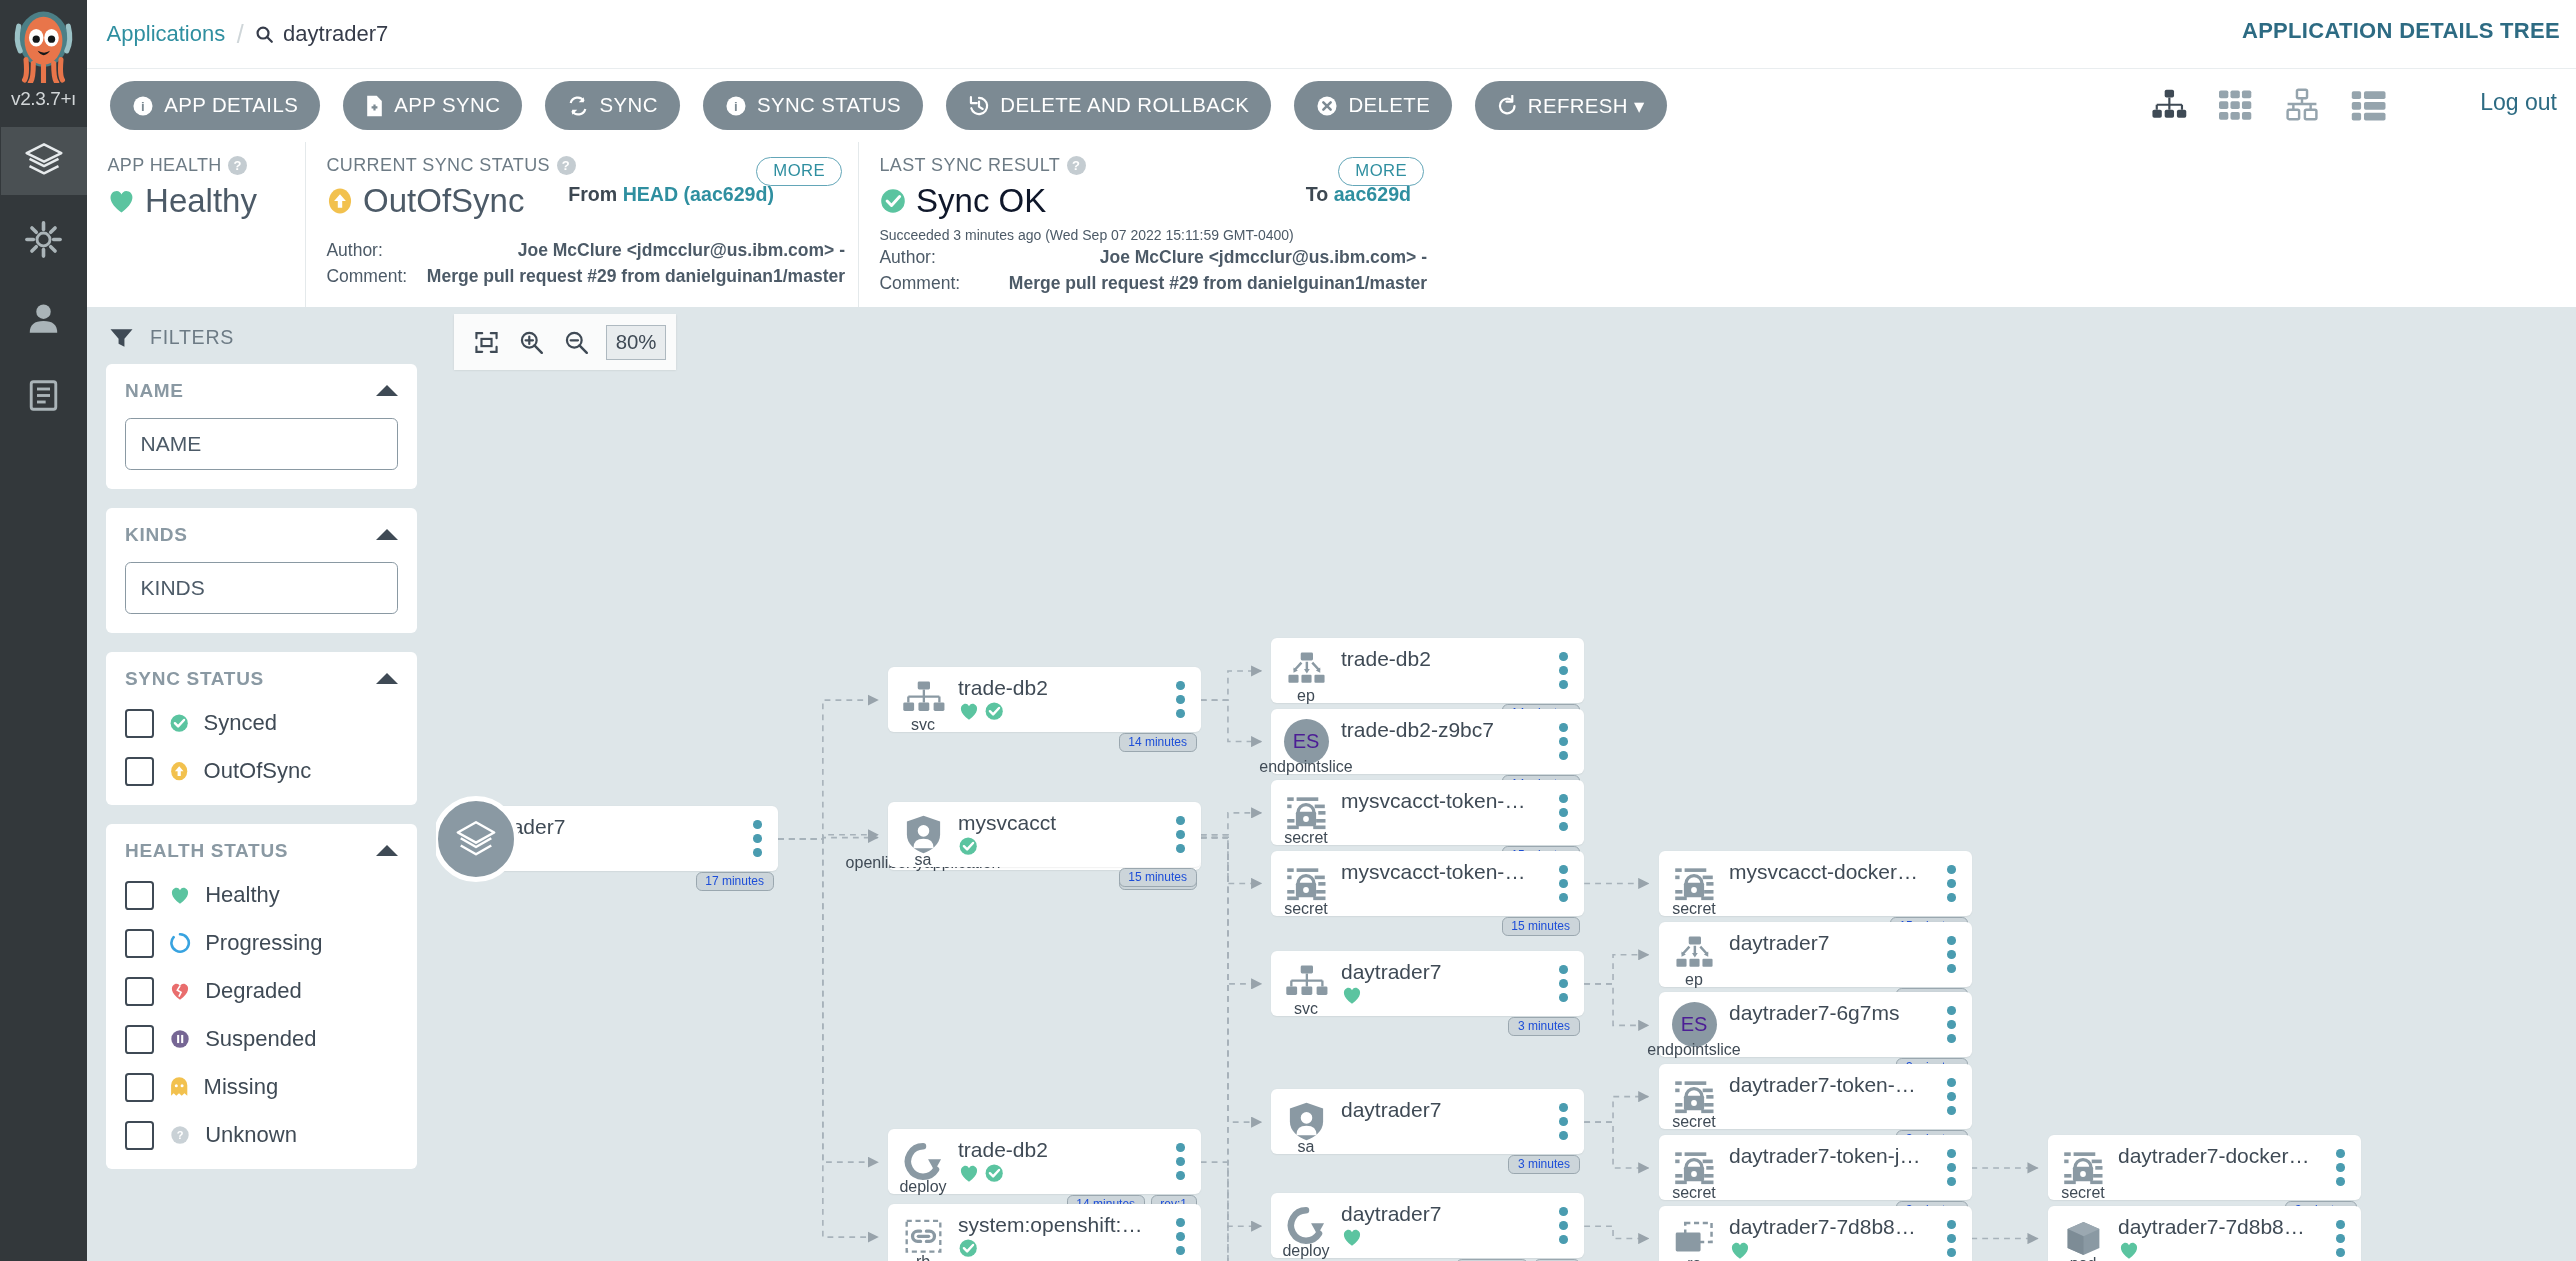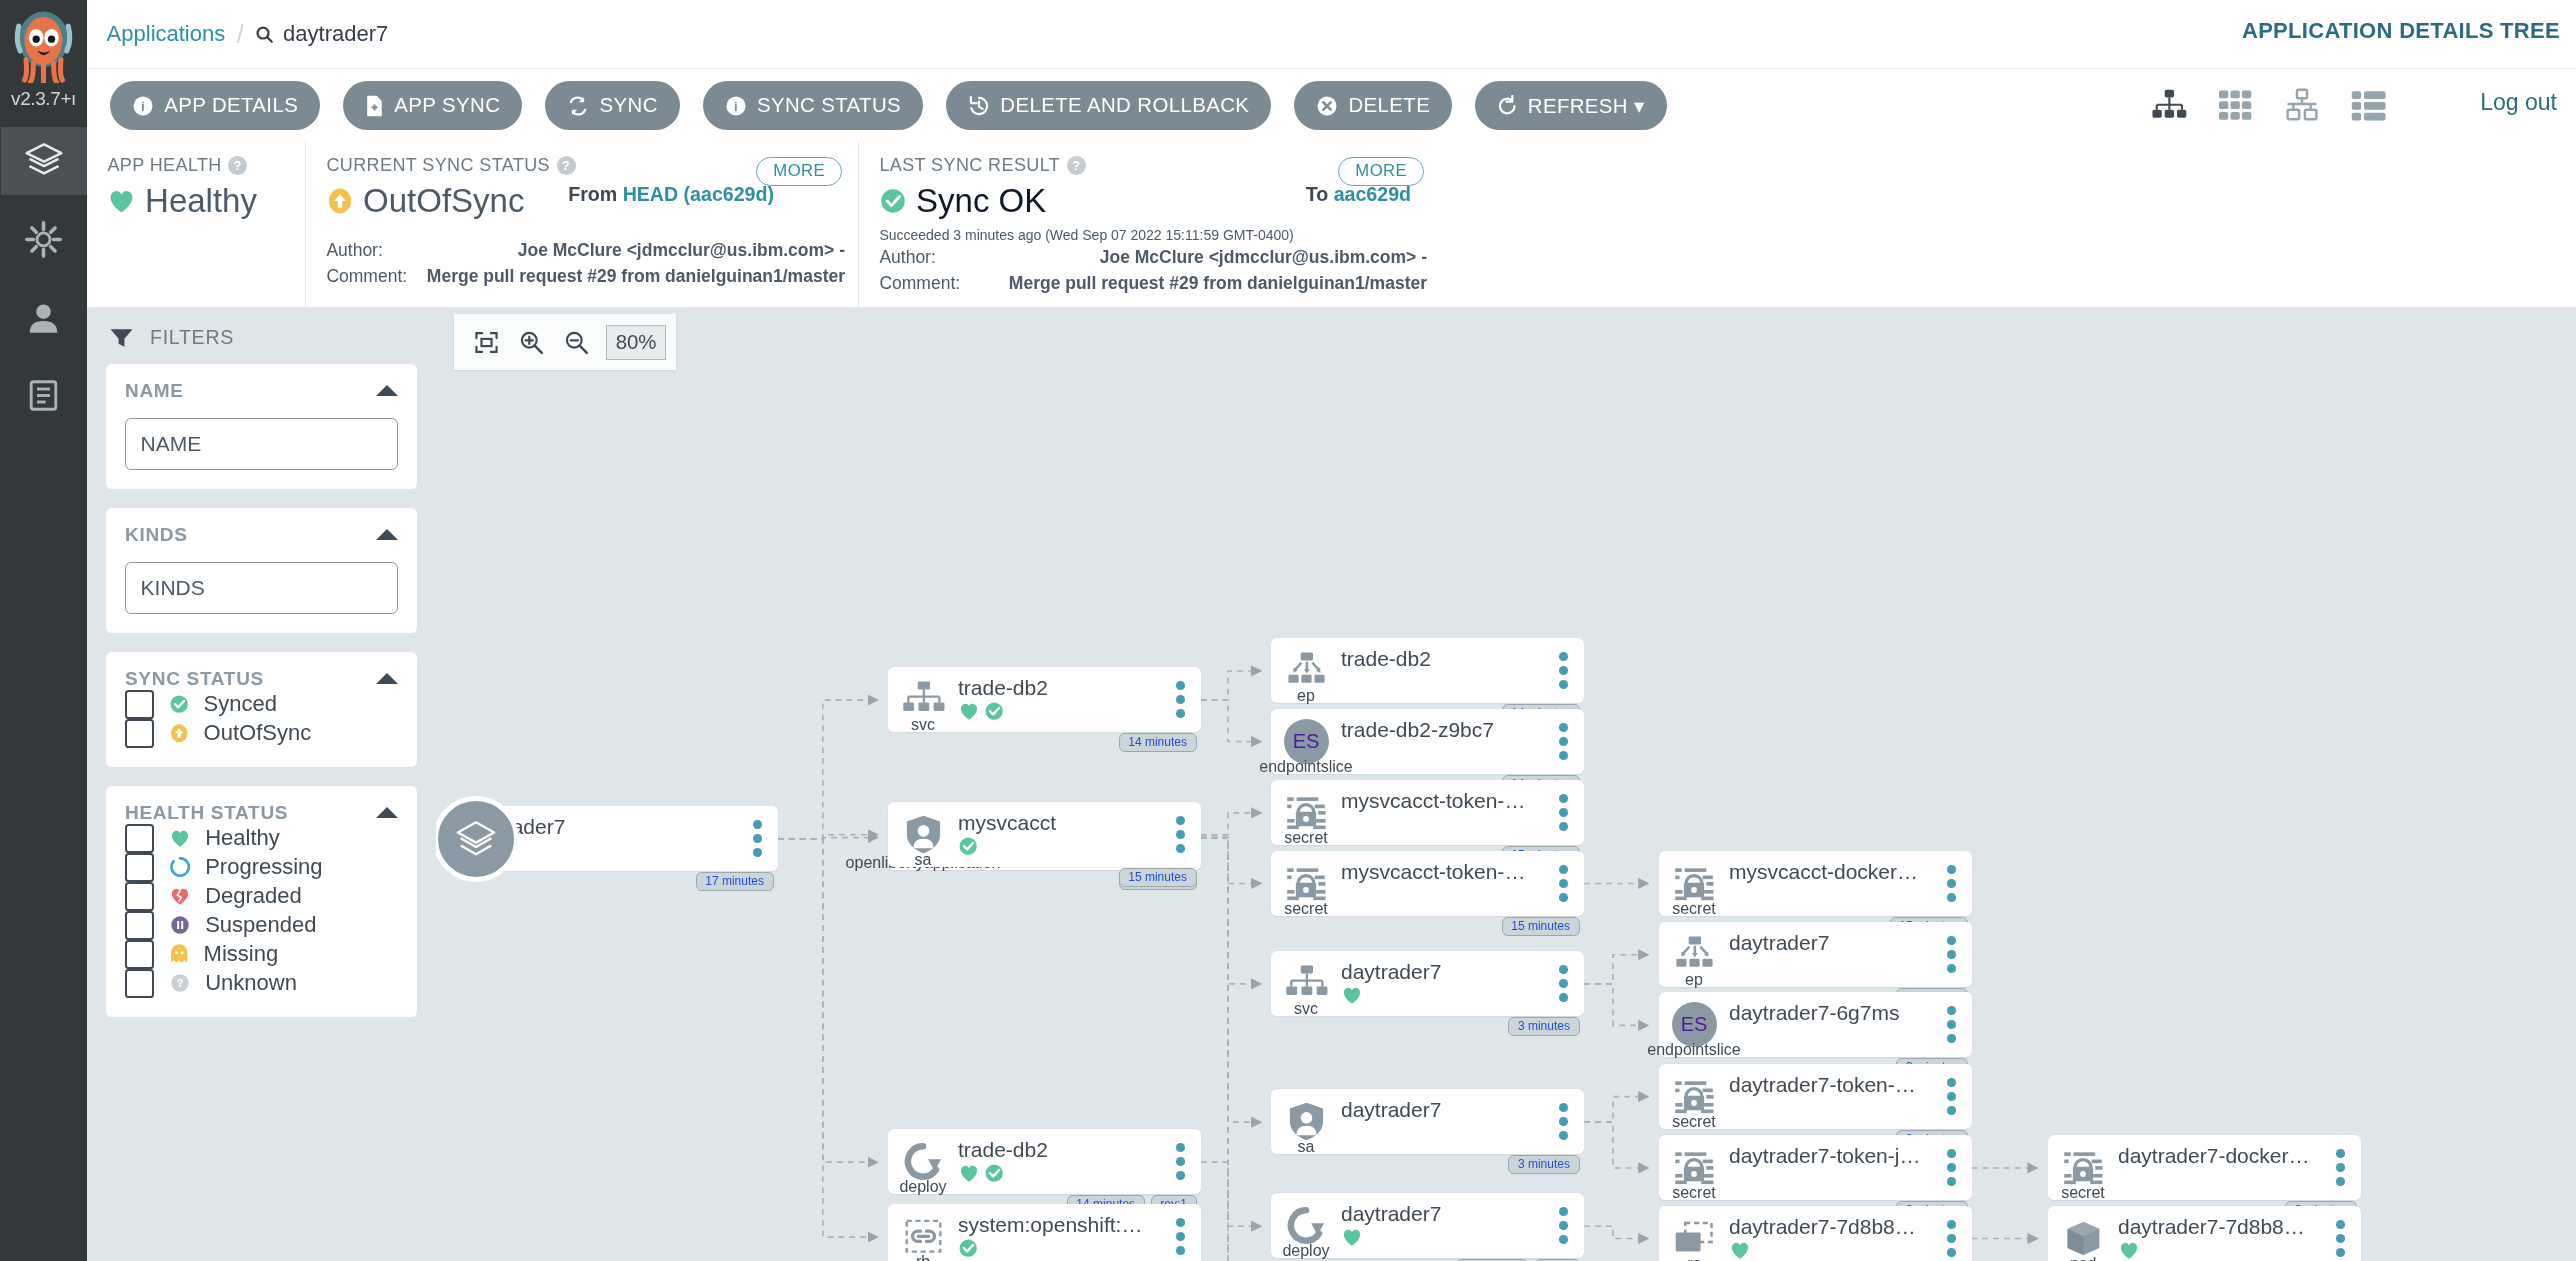"Synced" .frow { margin-top: none -> 19px }
